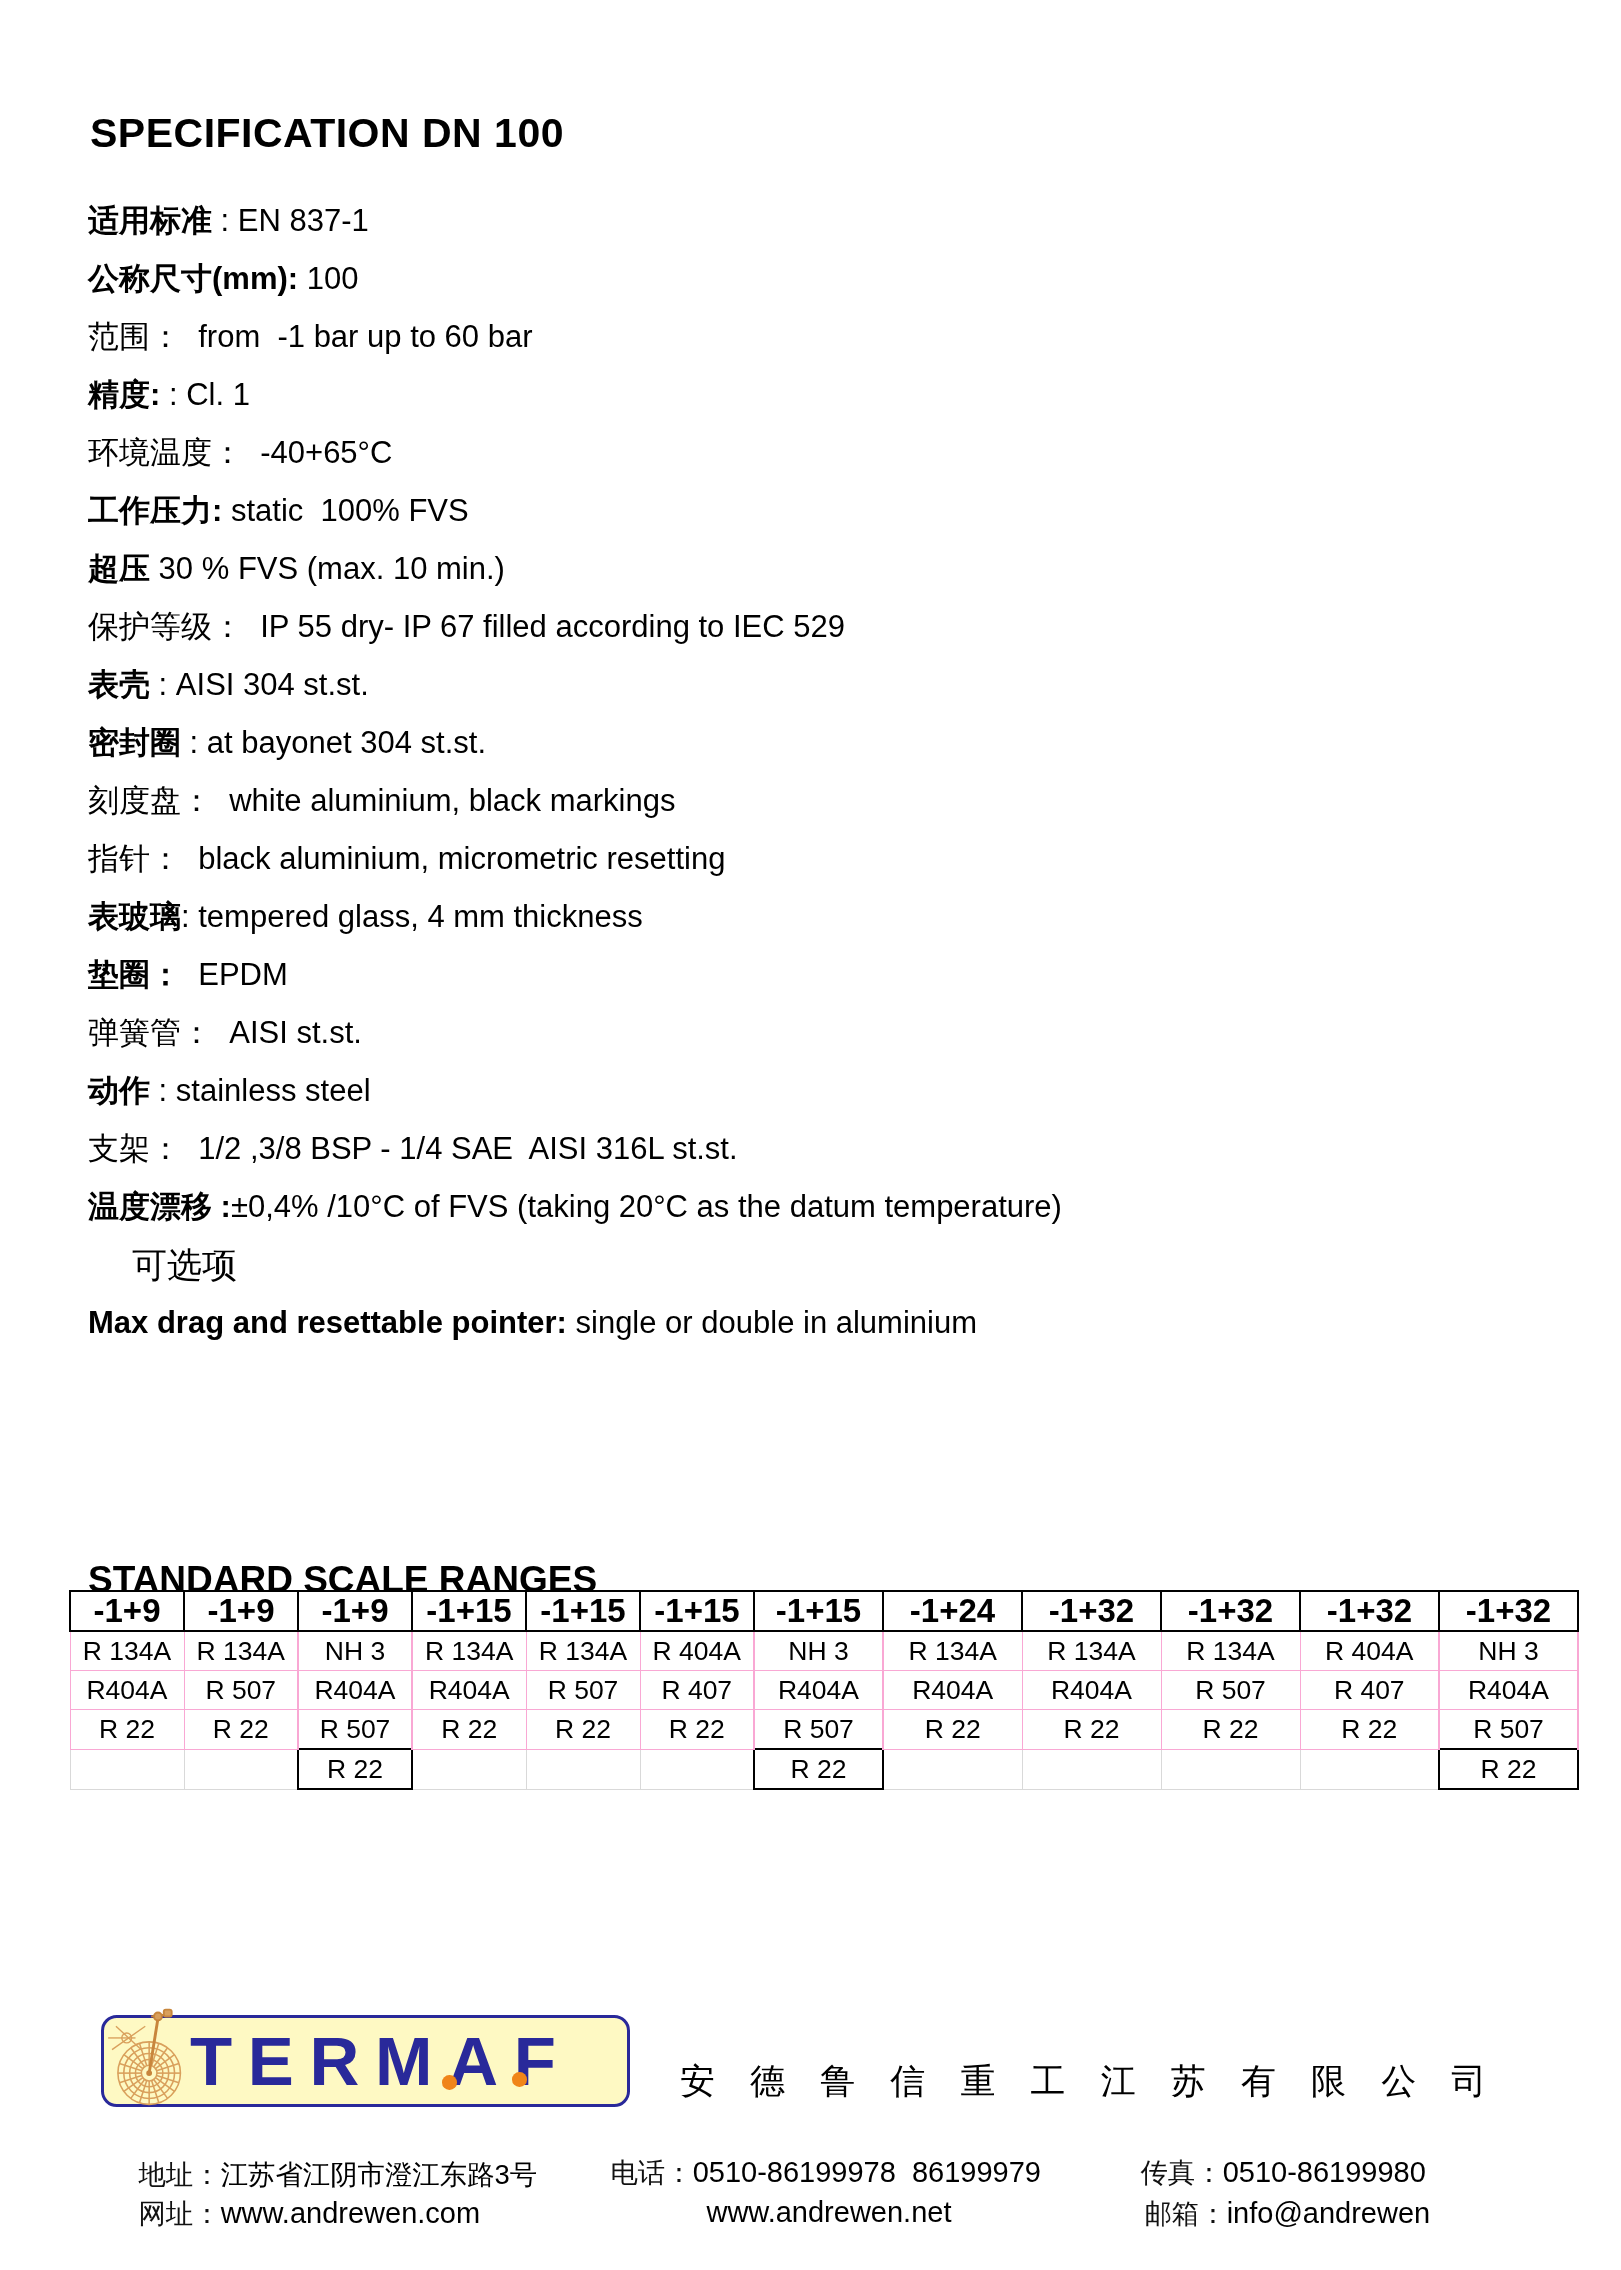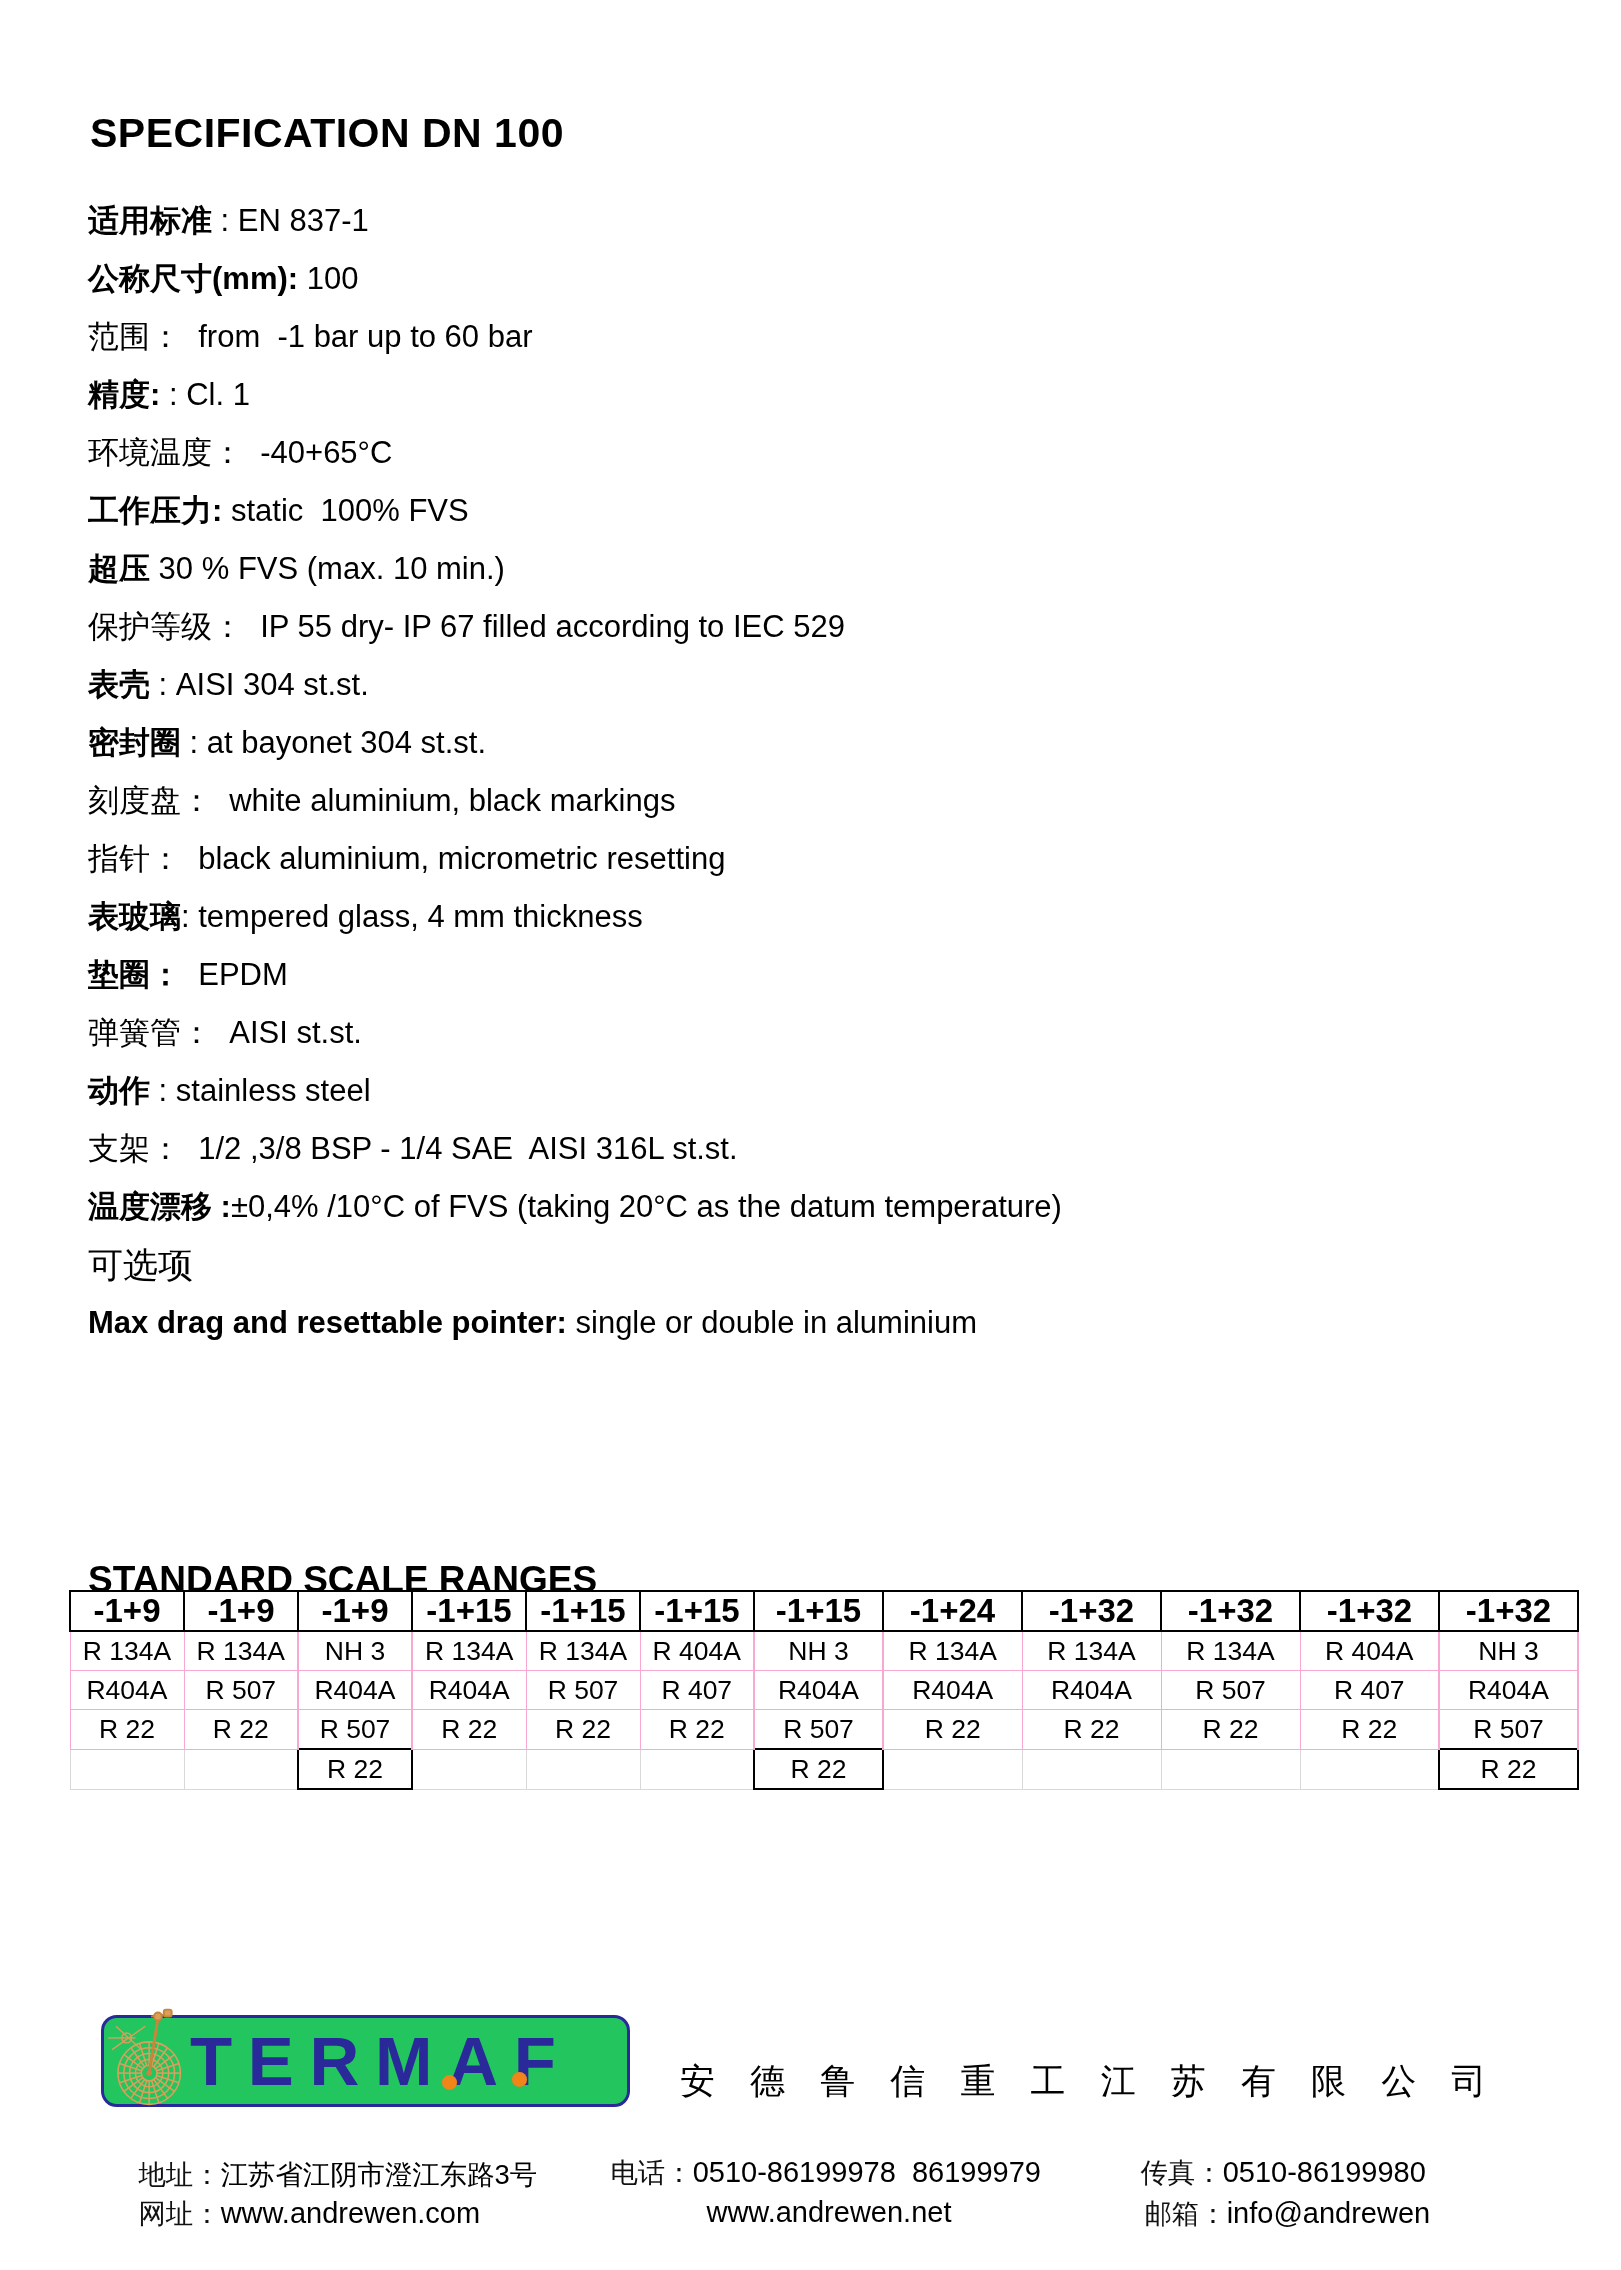"可选项" .spec-line.sub-heading { margin-left: none -> 44px }
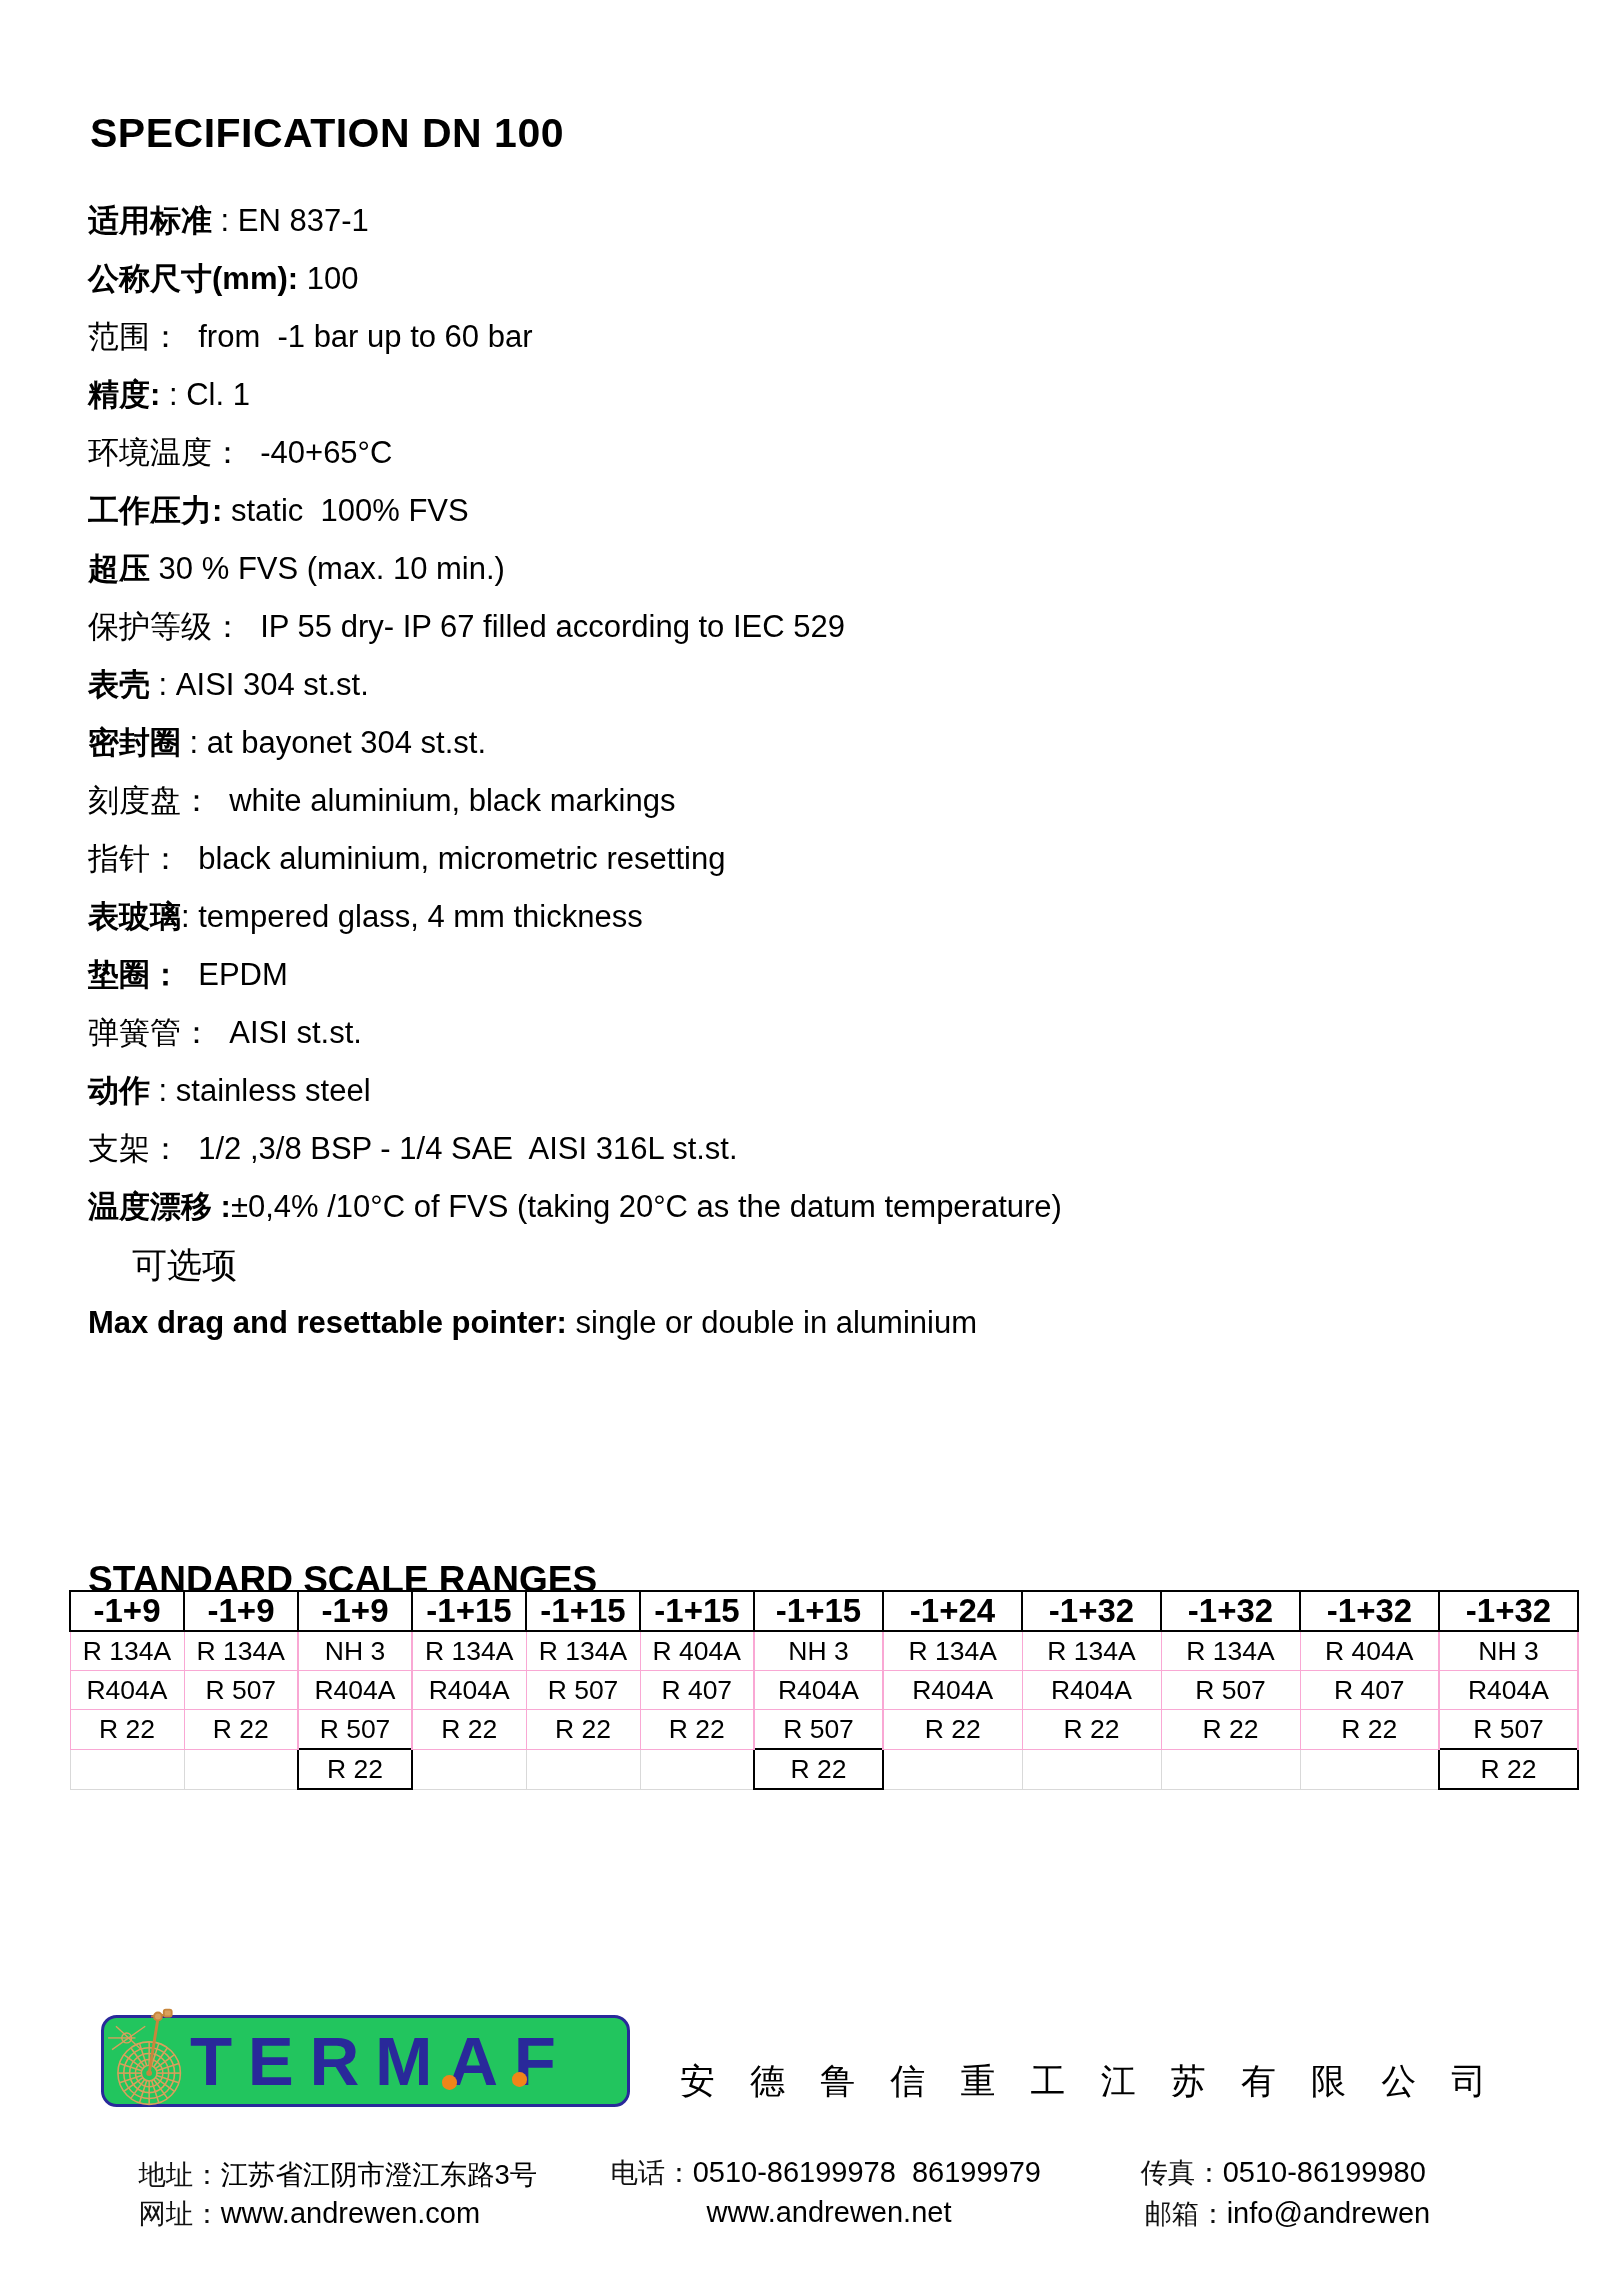"TERMAF" .logo-box { background: #22c55e -> #fef9c3 }
